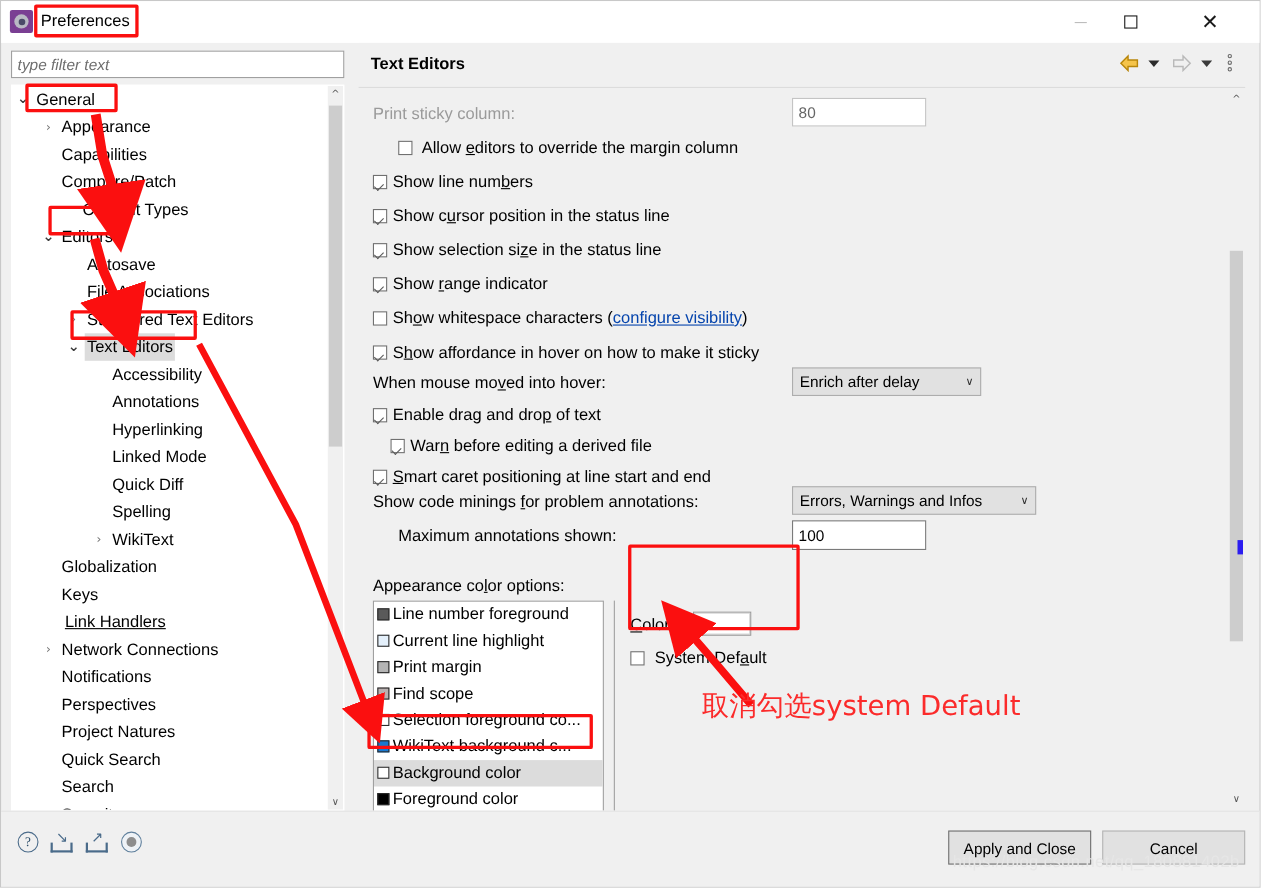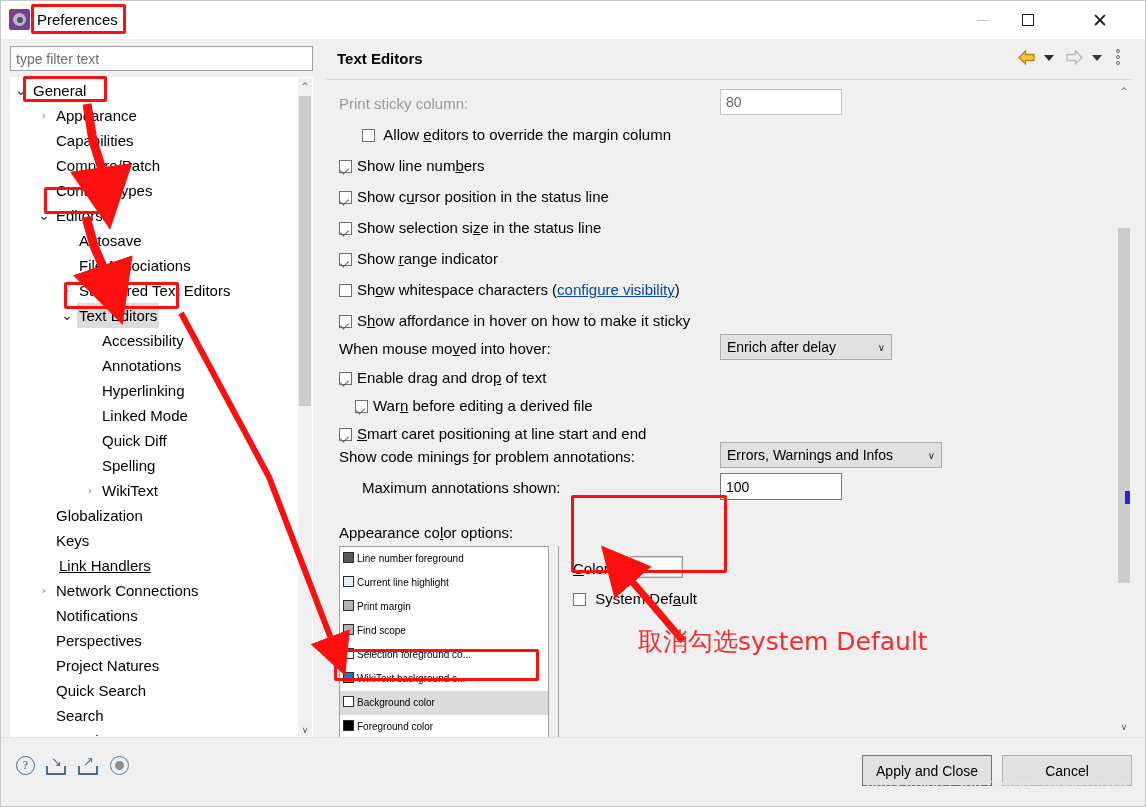"type filter text" #filter-input { font-style: none -> italic }
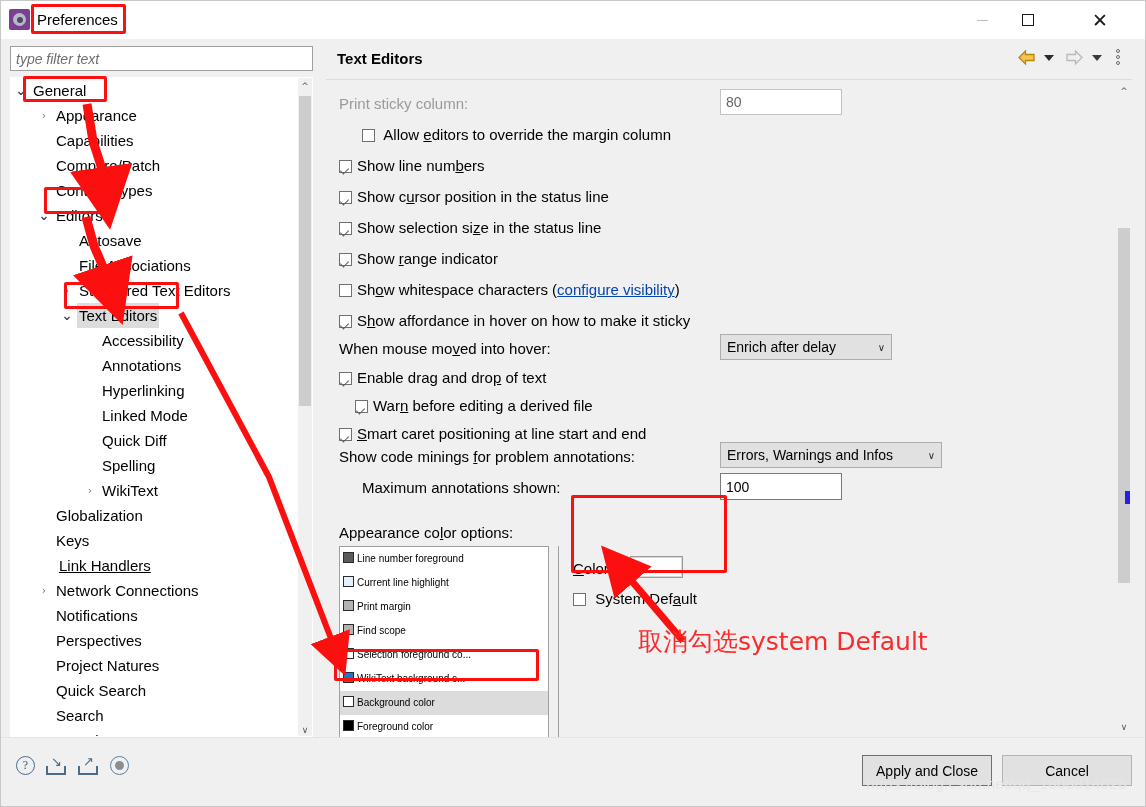"Content Types" span.lbl { margin-left: 43px -> 62px }
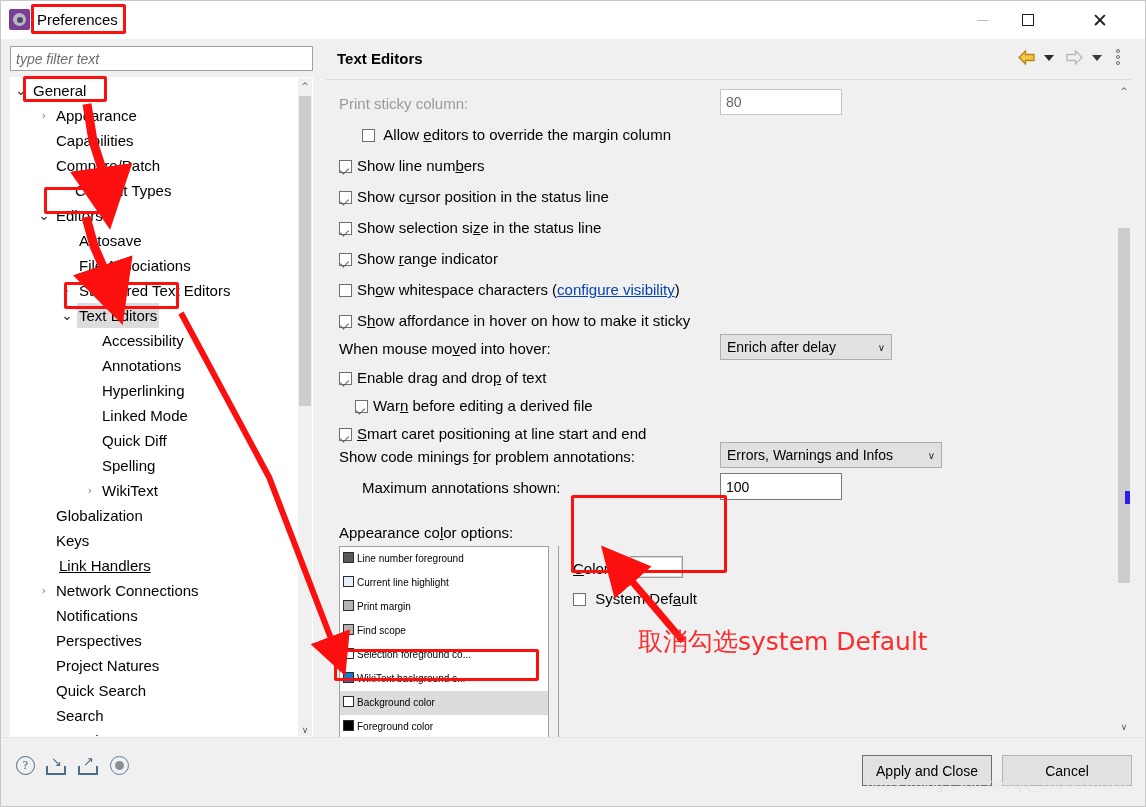"Line number foreground" .clr-row { font-size: 10px -> 15px }
